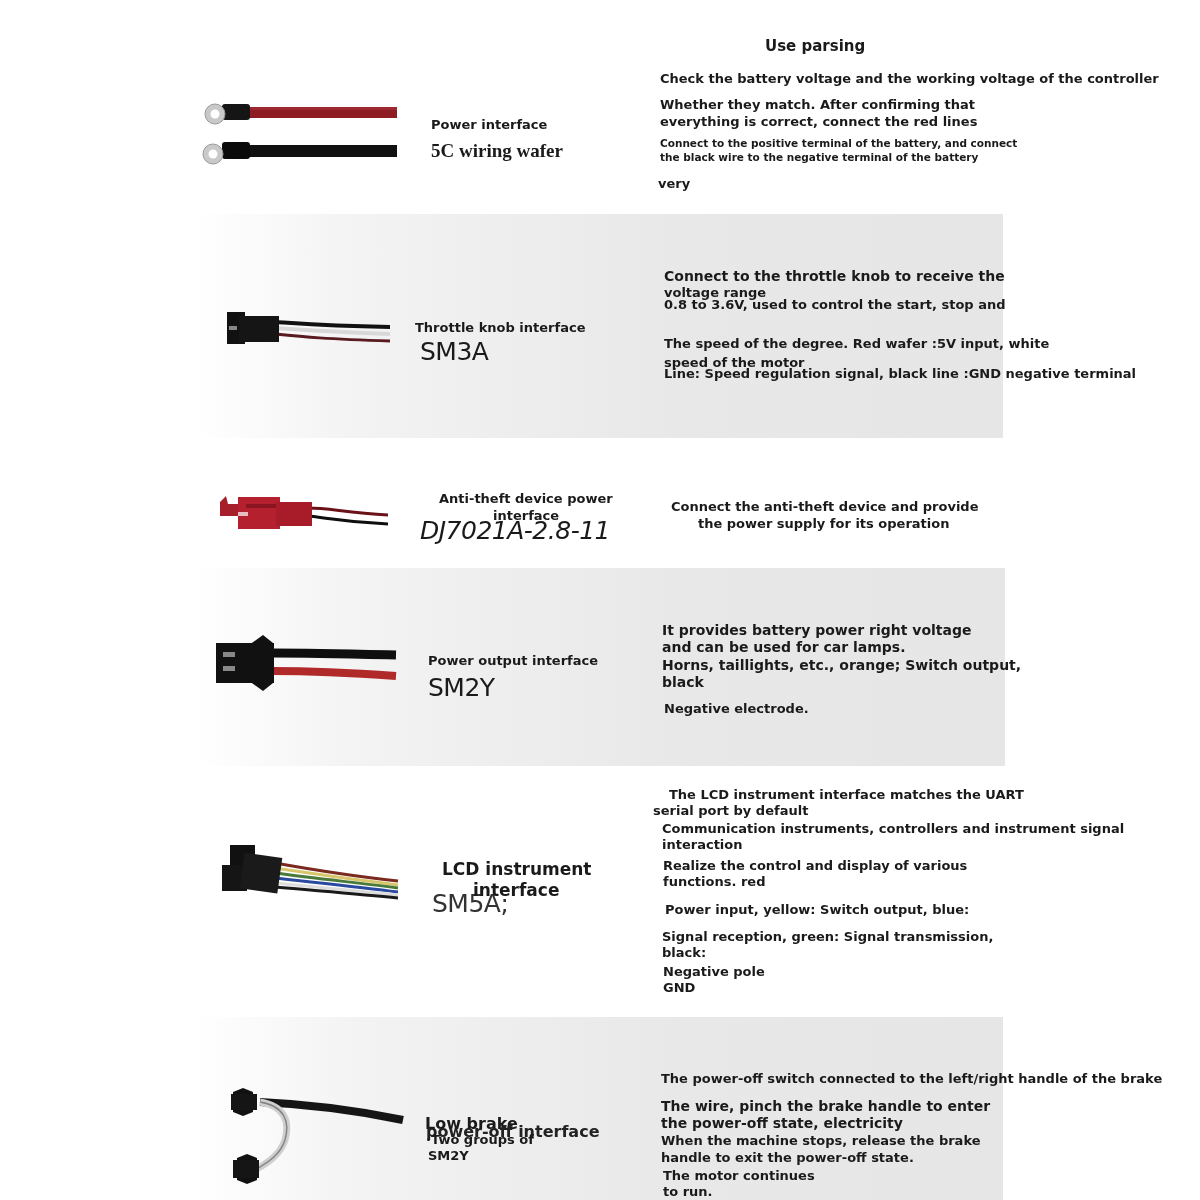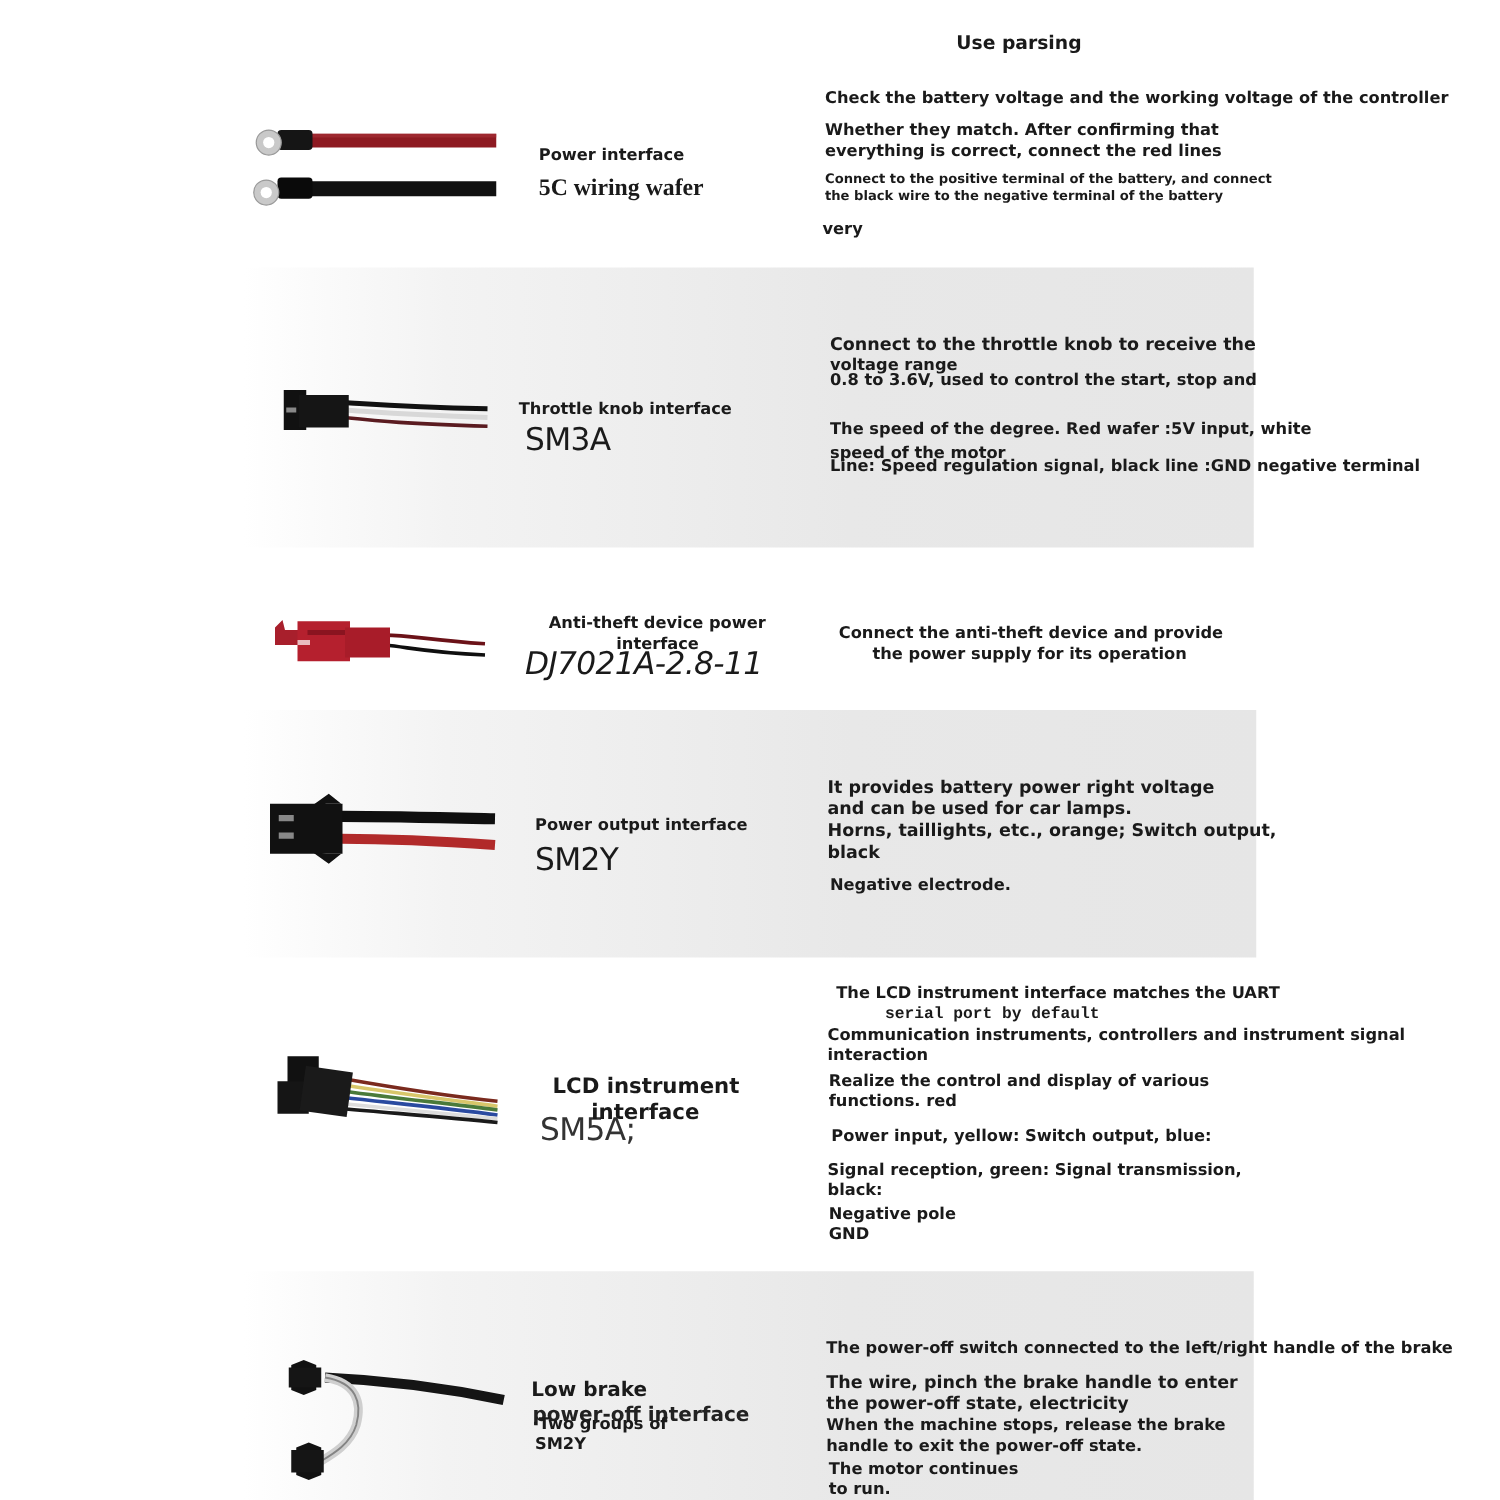"Use parsing" .t15 { margin-top: none -> 12px }
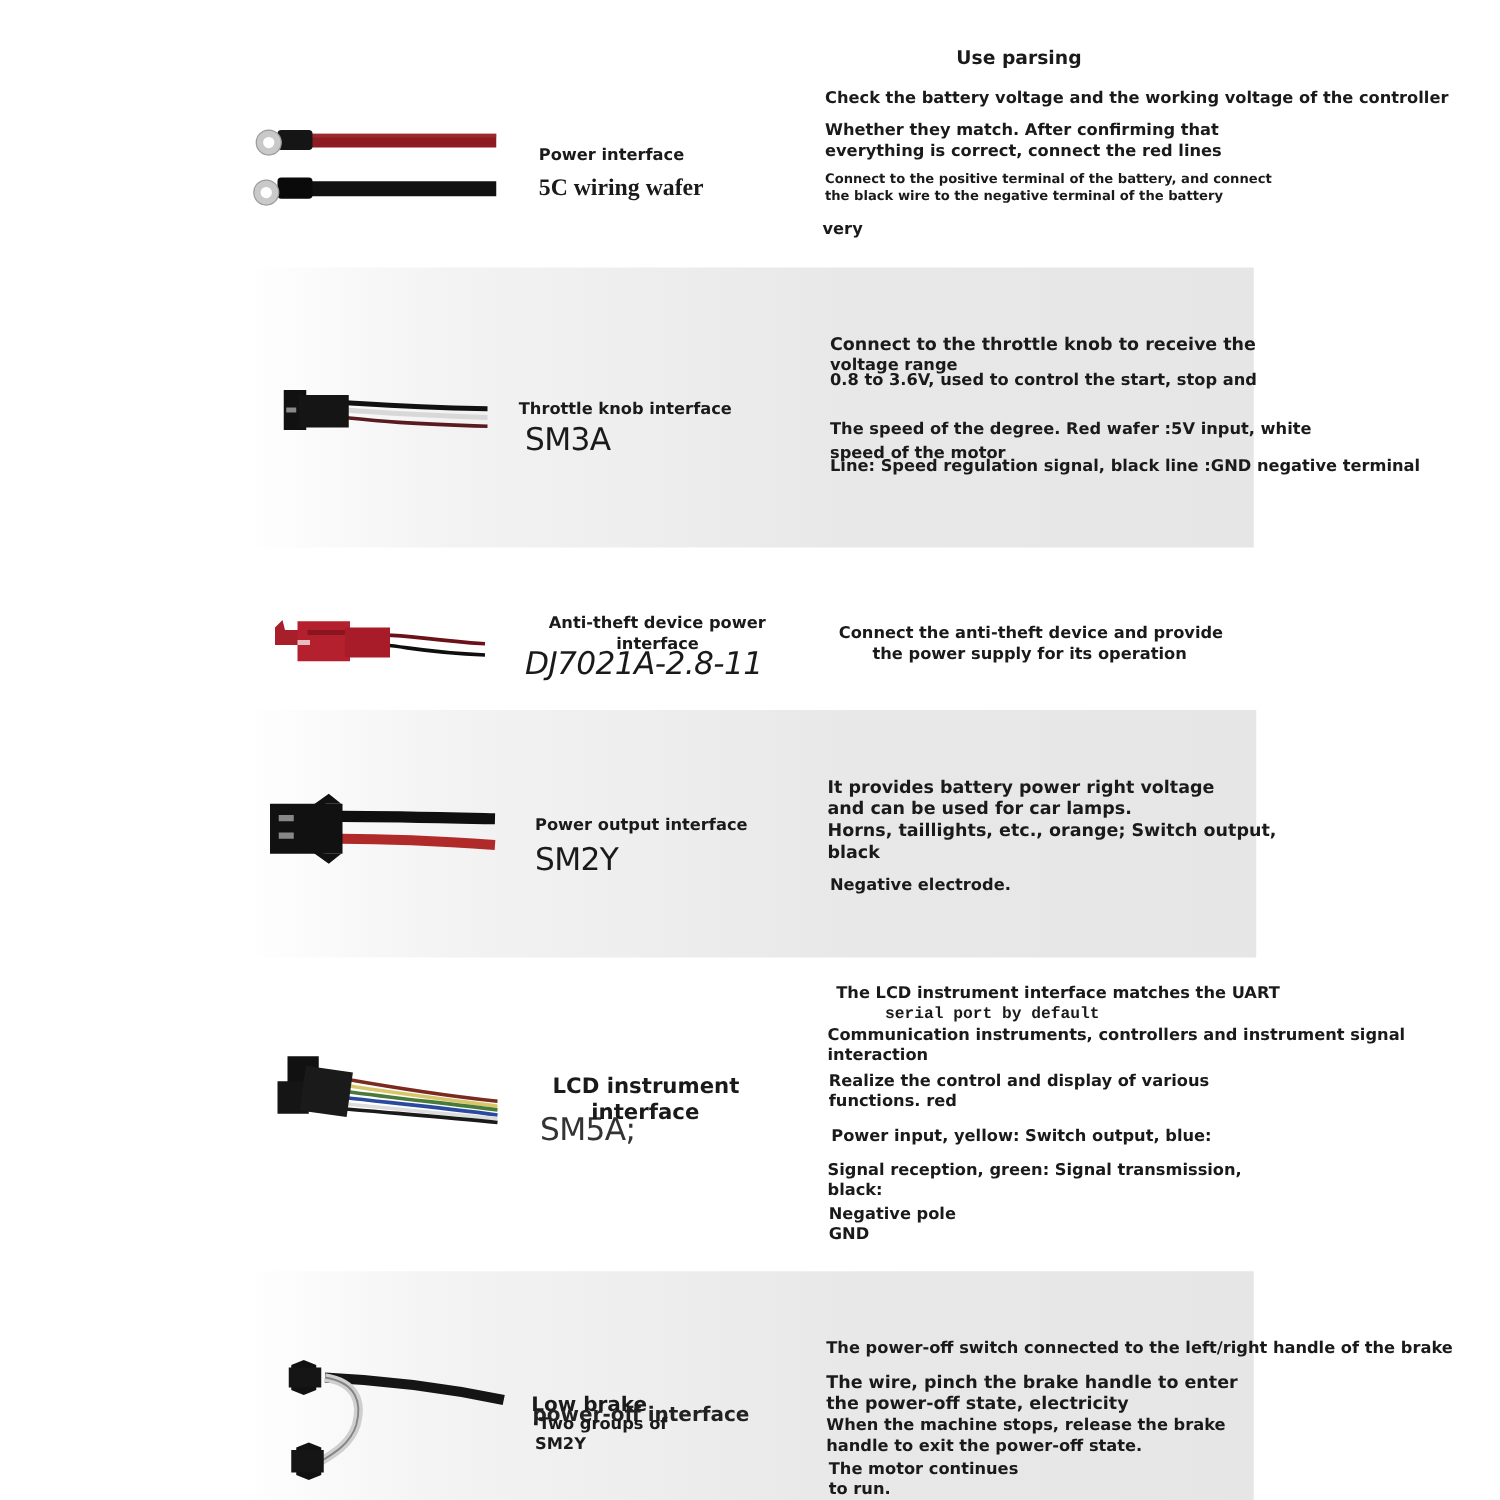"serial port by default" div.txt { font-family: Liberation Mono, monospace -> none; left: 708px -> 653px }
